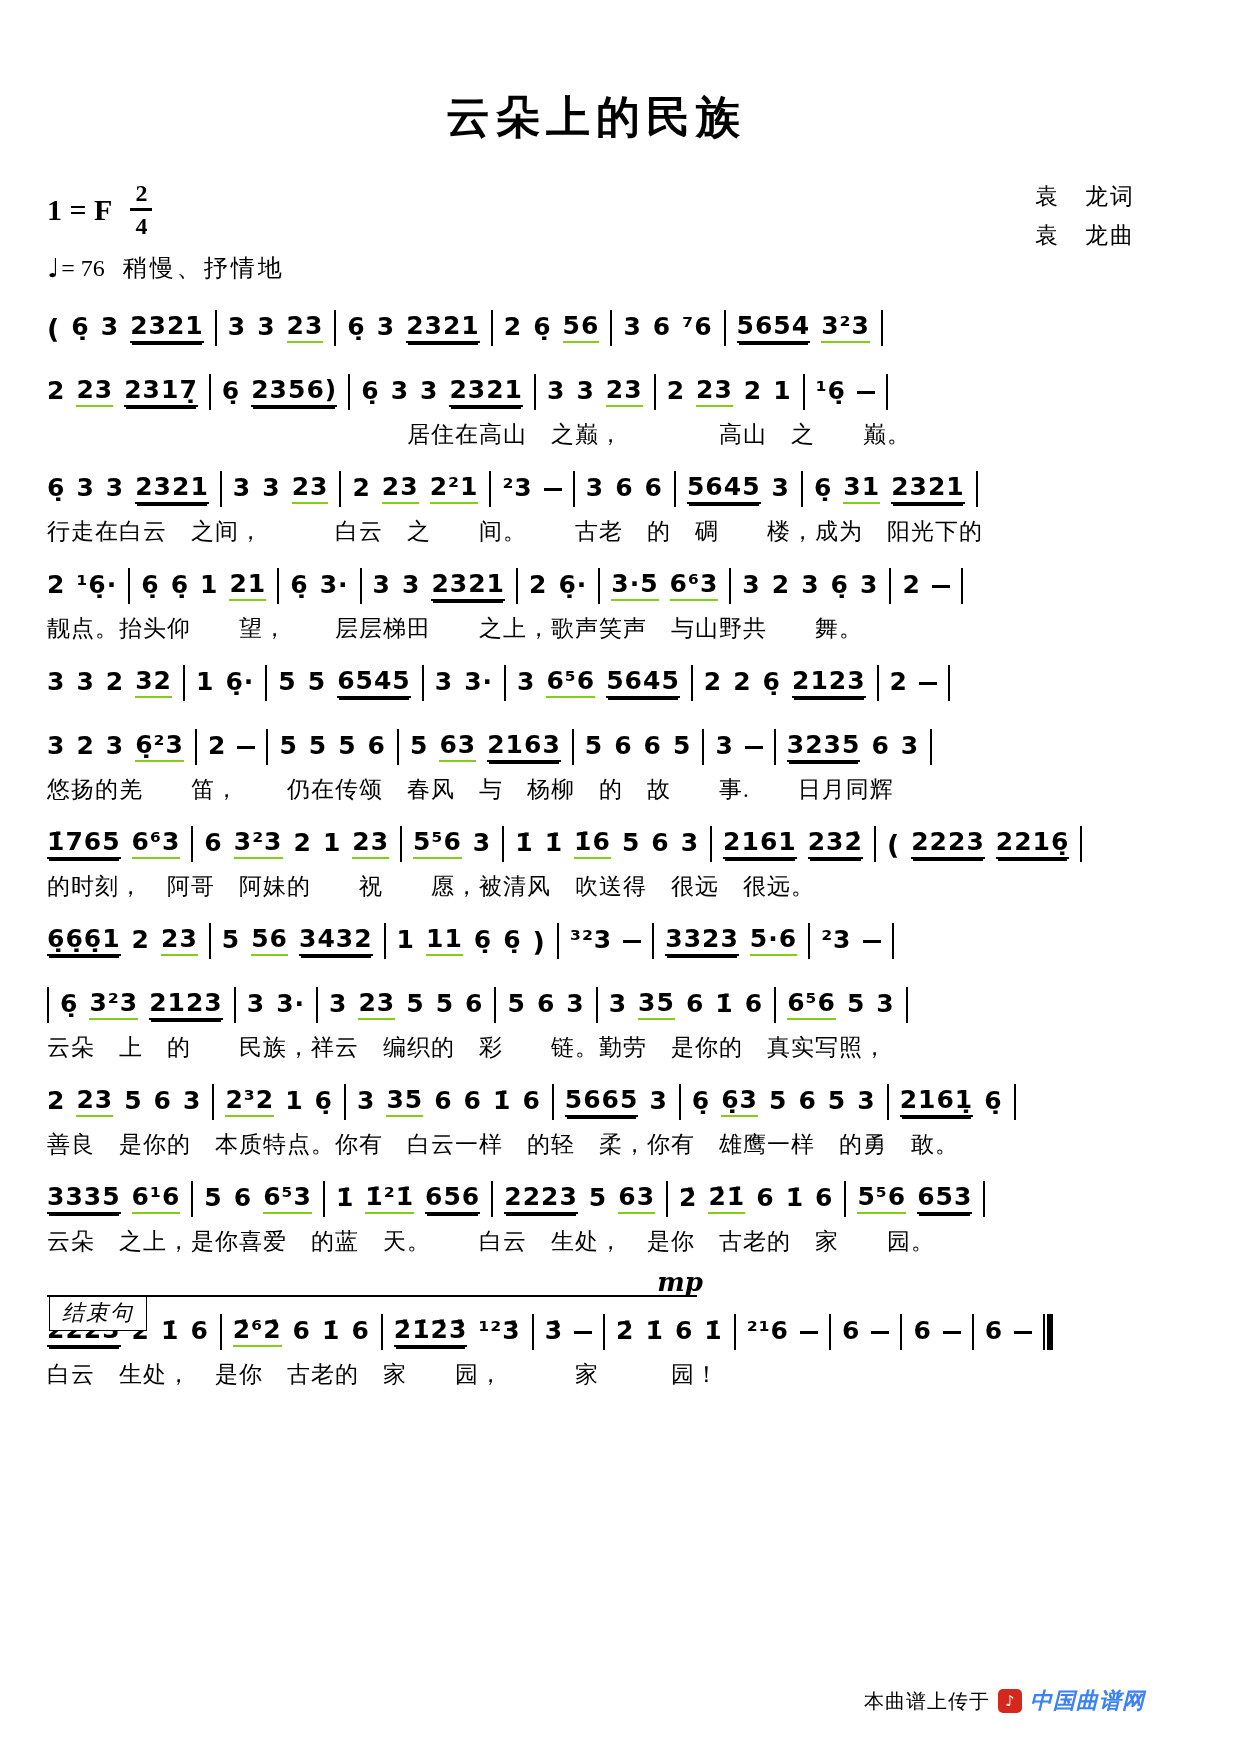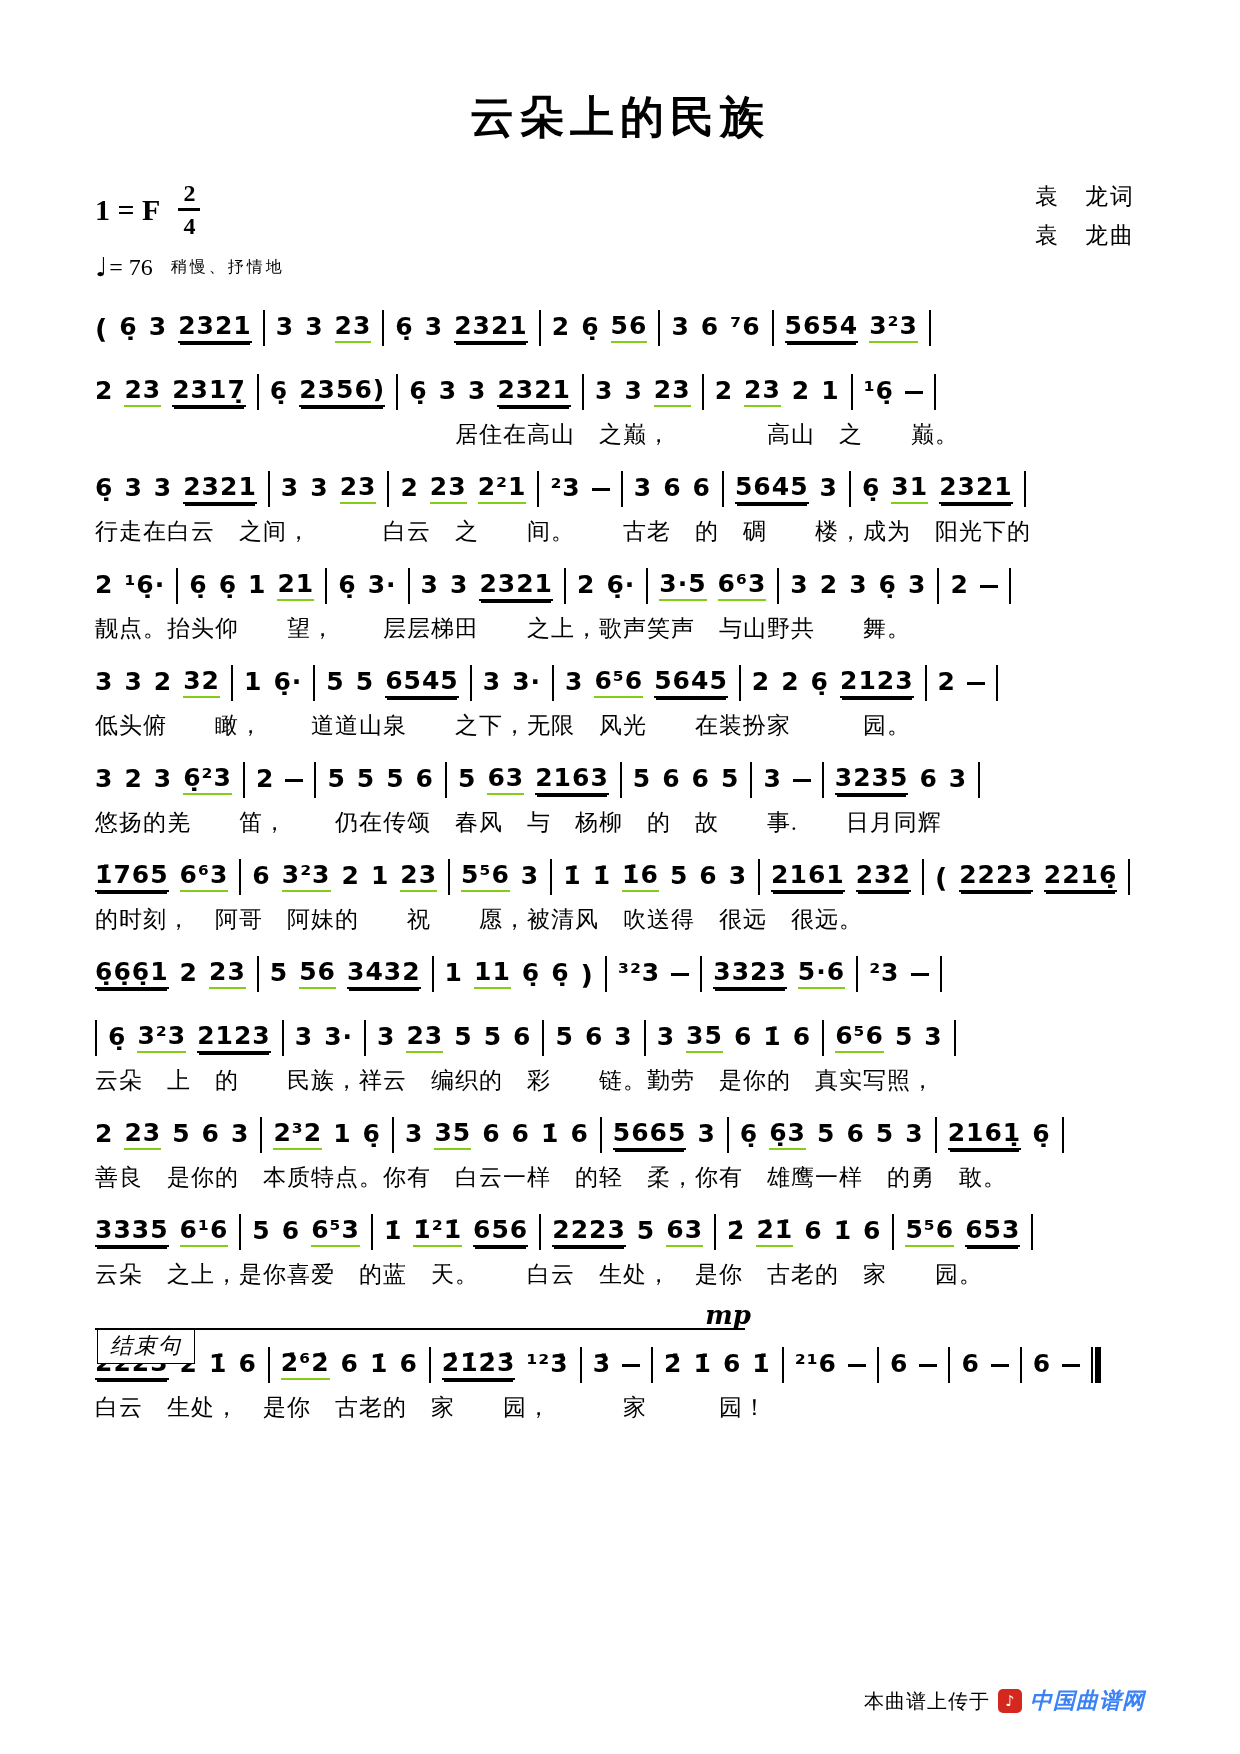"云朵上的民族" .page { padding: 88px 95px 0 95px -> 88px 95px 0 47px }
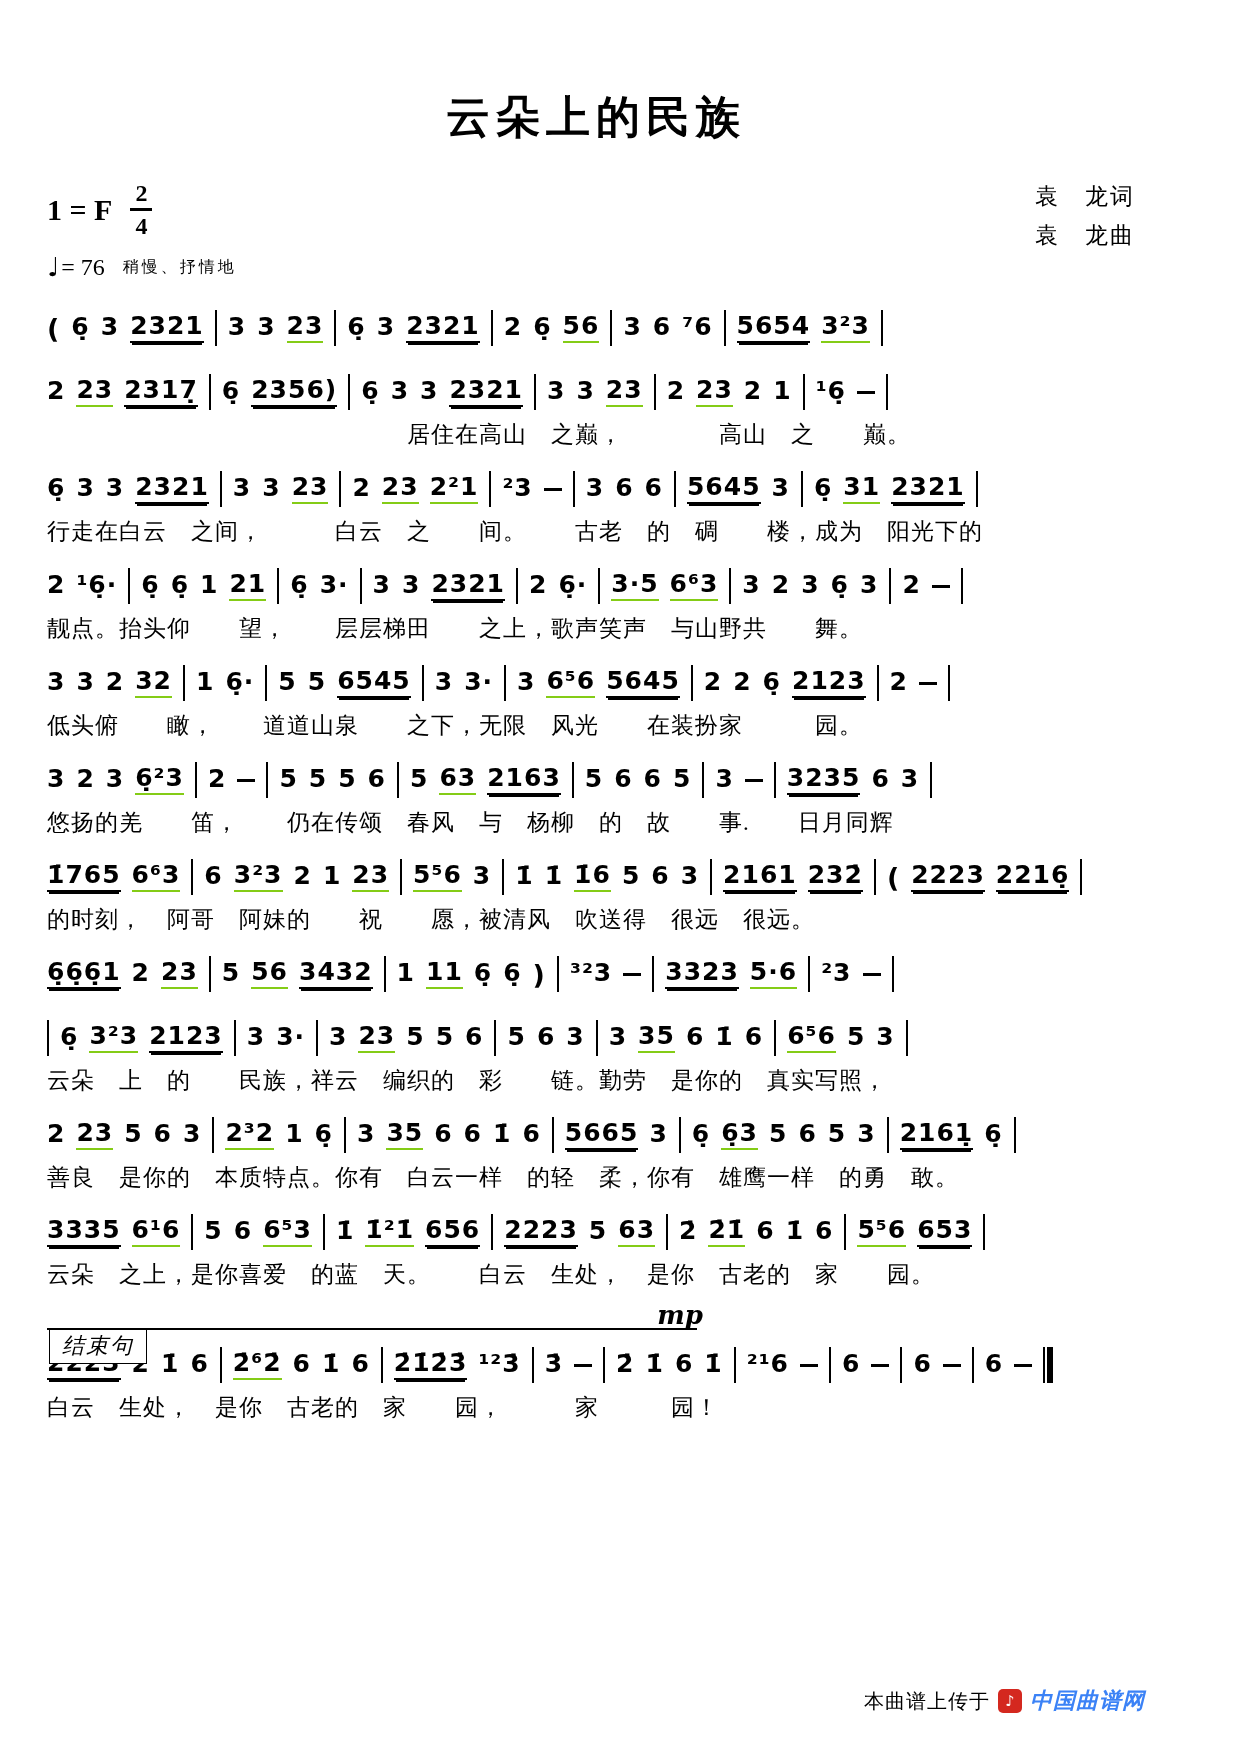"稍慢、抒情地" .tempo .expr { font-size: 16px -> 24px }
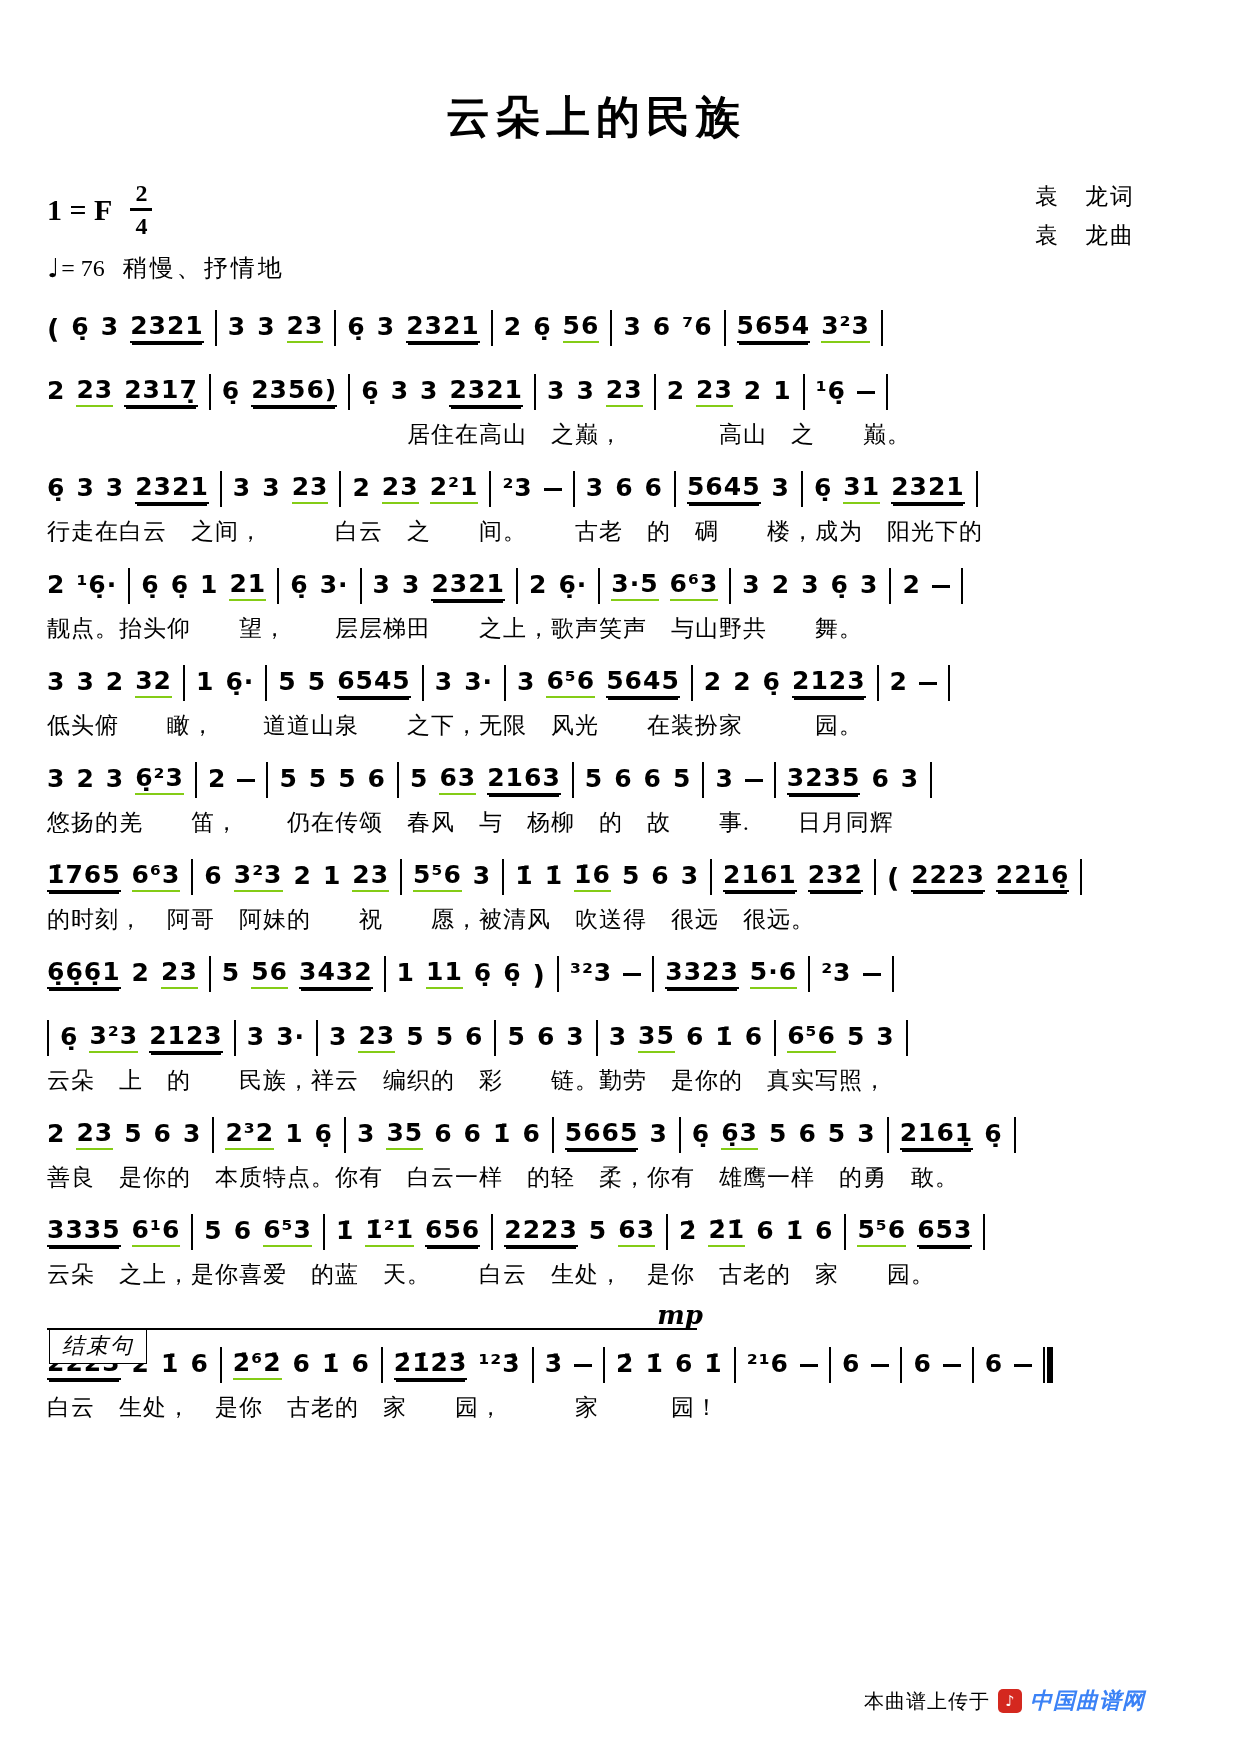"低头俯 瞰， 道道山泉 之下，无限 风光" div.lyrics { html: <div>低头俯 瞰， 道道山泉 之下，无限 风光 在装扮家 园。</div> -> none }
